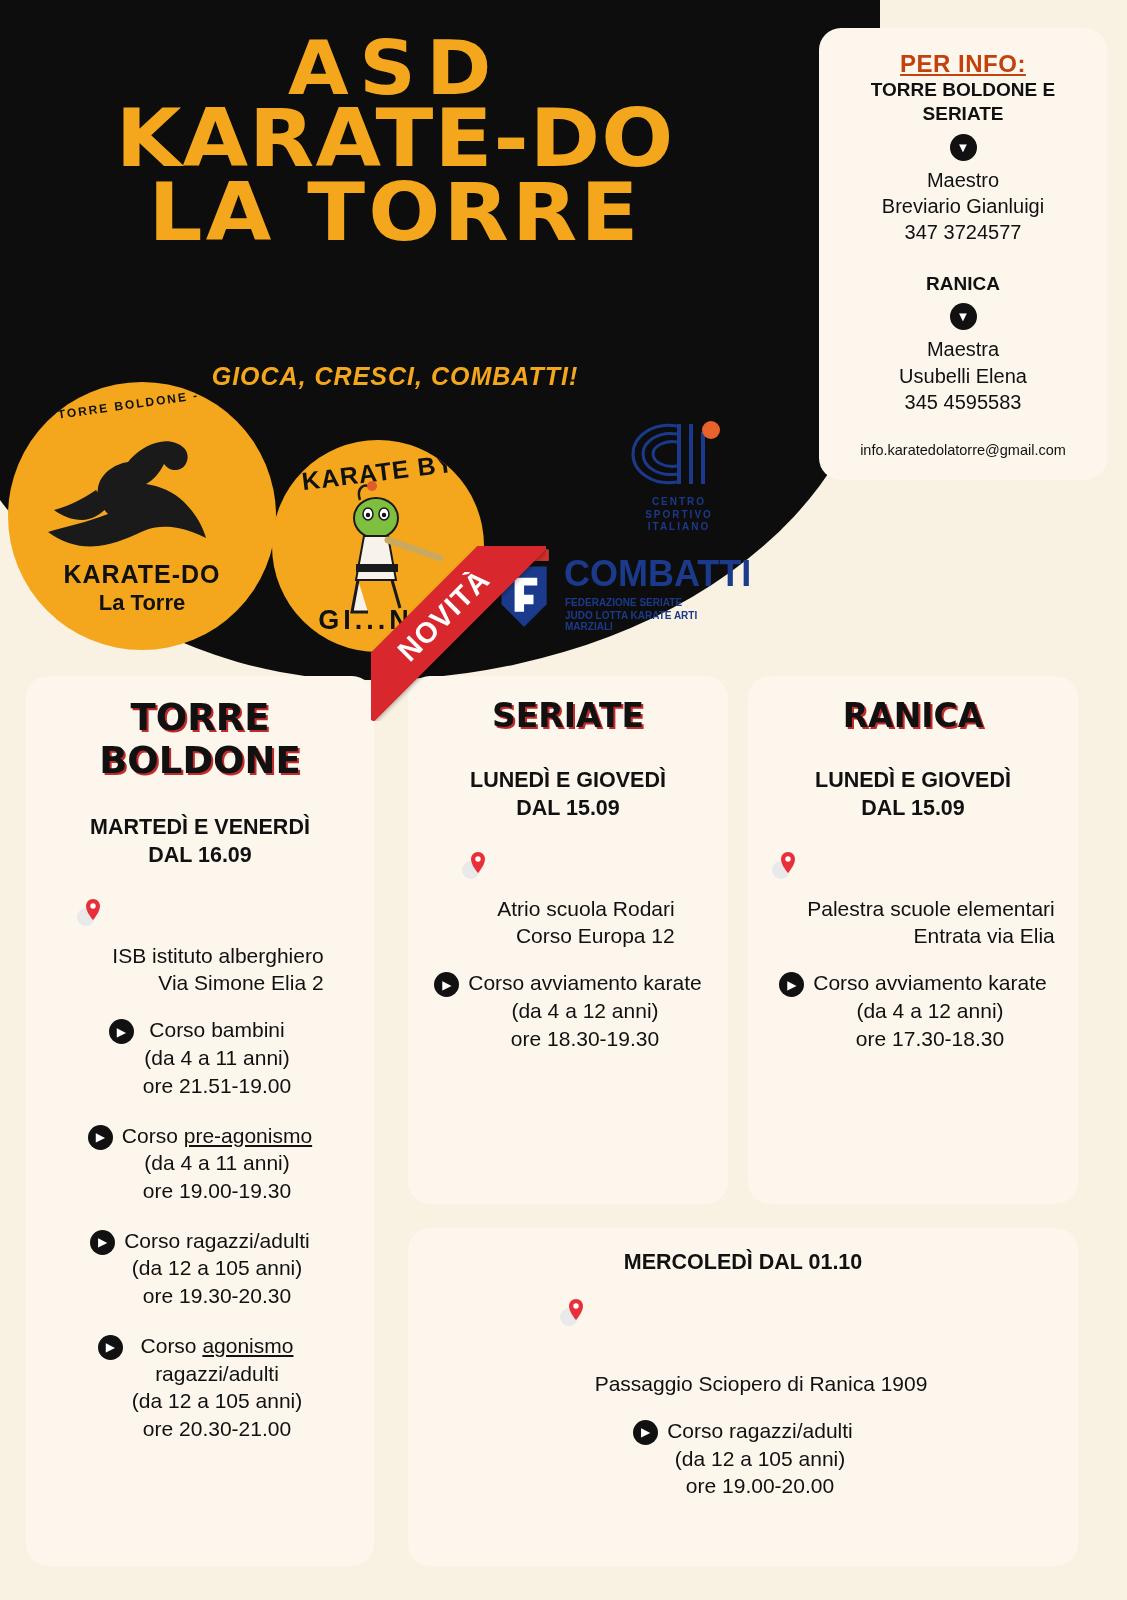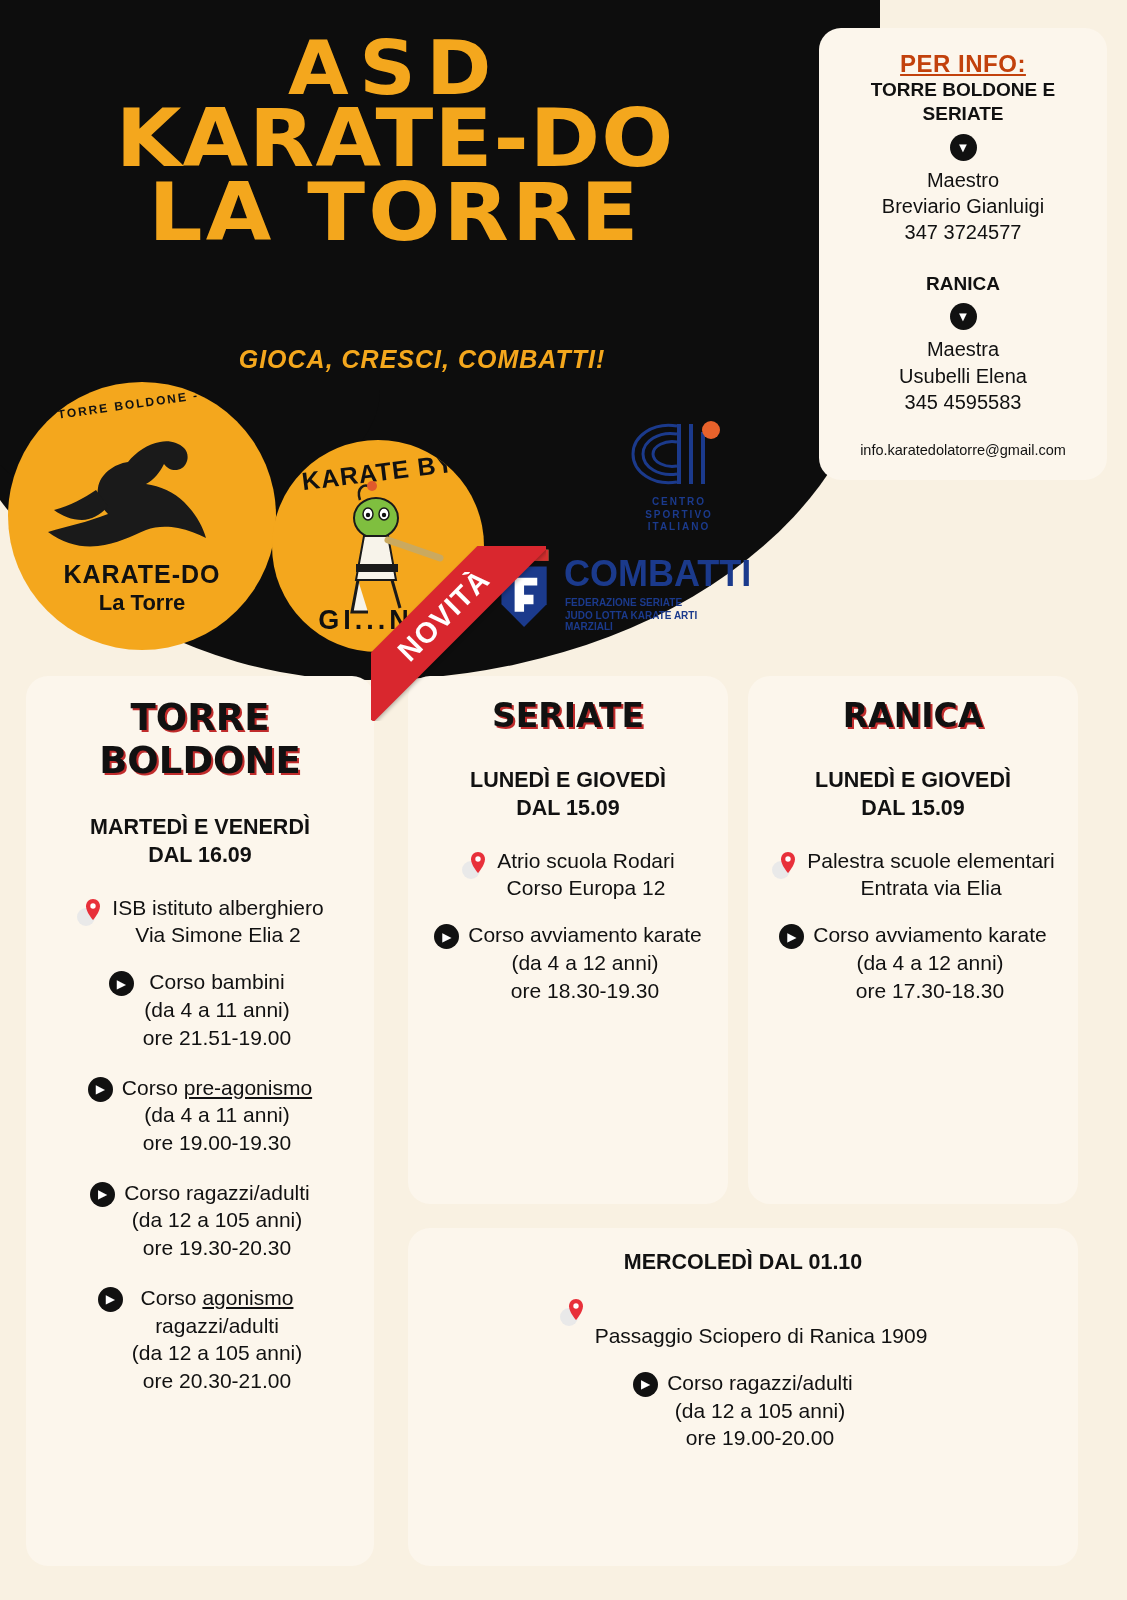"GIOCA, CRESCI, COMBATTI!" .slogan { margin-left: 27px -> none; top: 345px -> 362px }
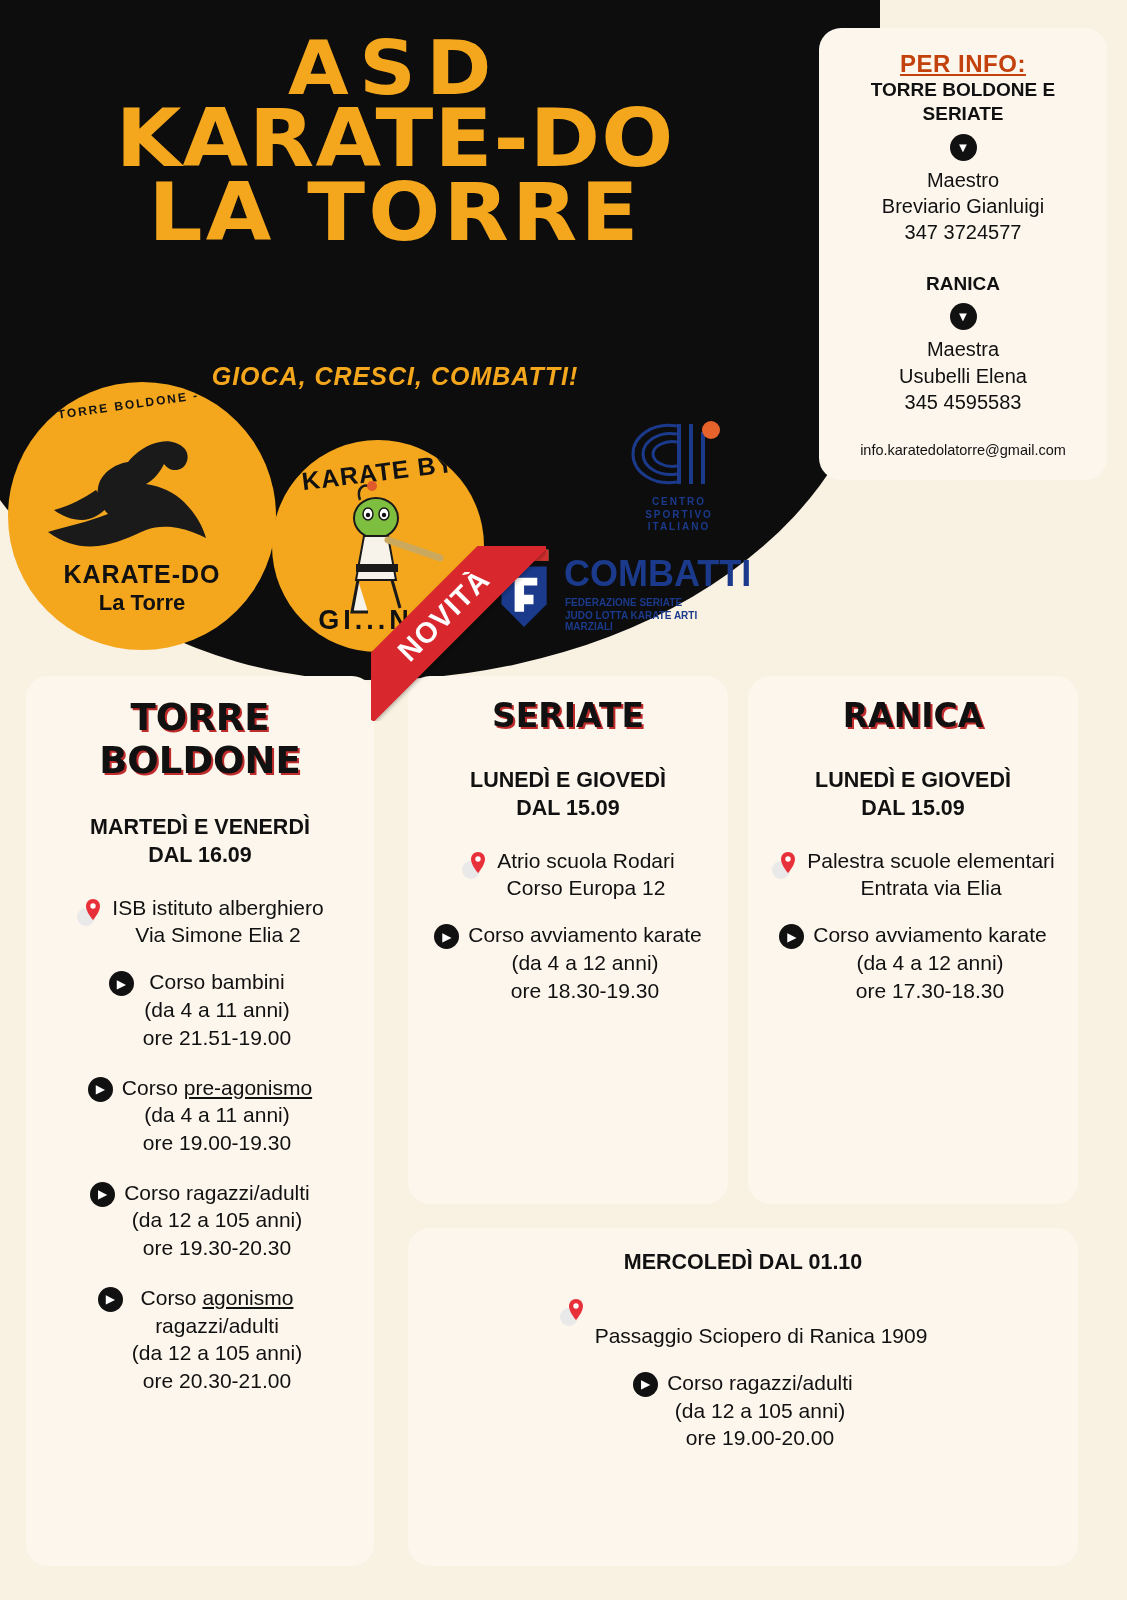"Atrio scuola Rodari" .addr-text { margin-top: none -> 48px; text-align: center -> right }
